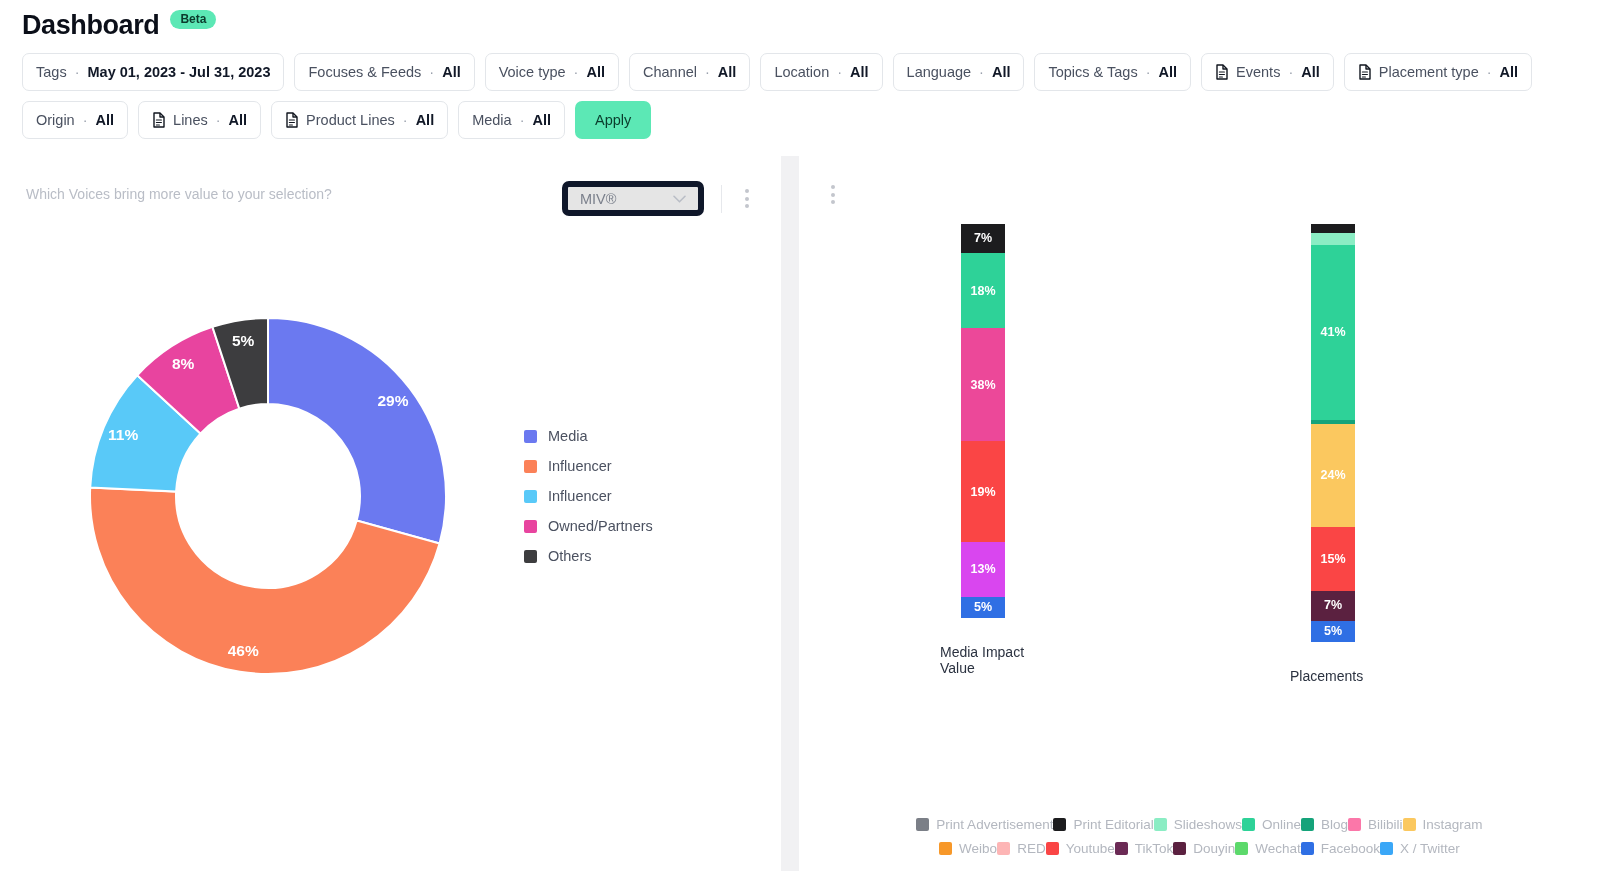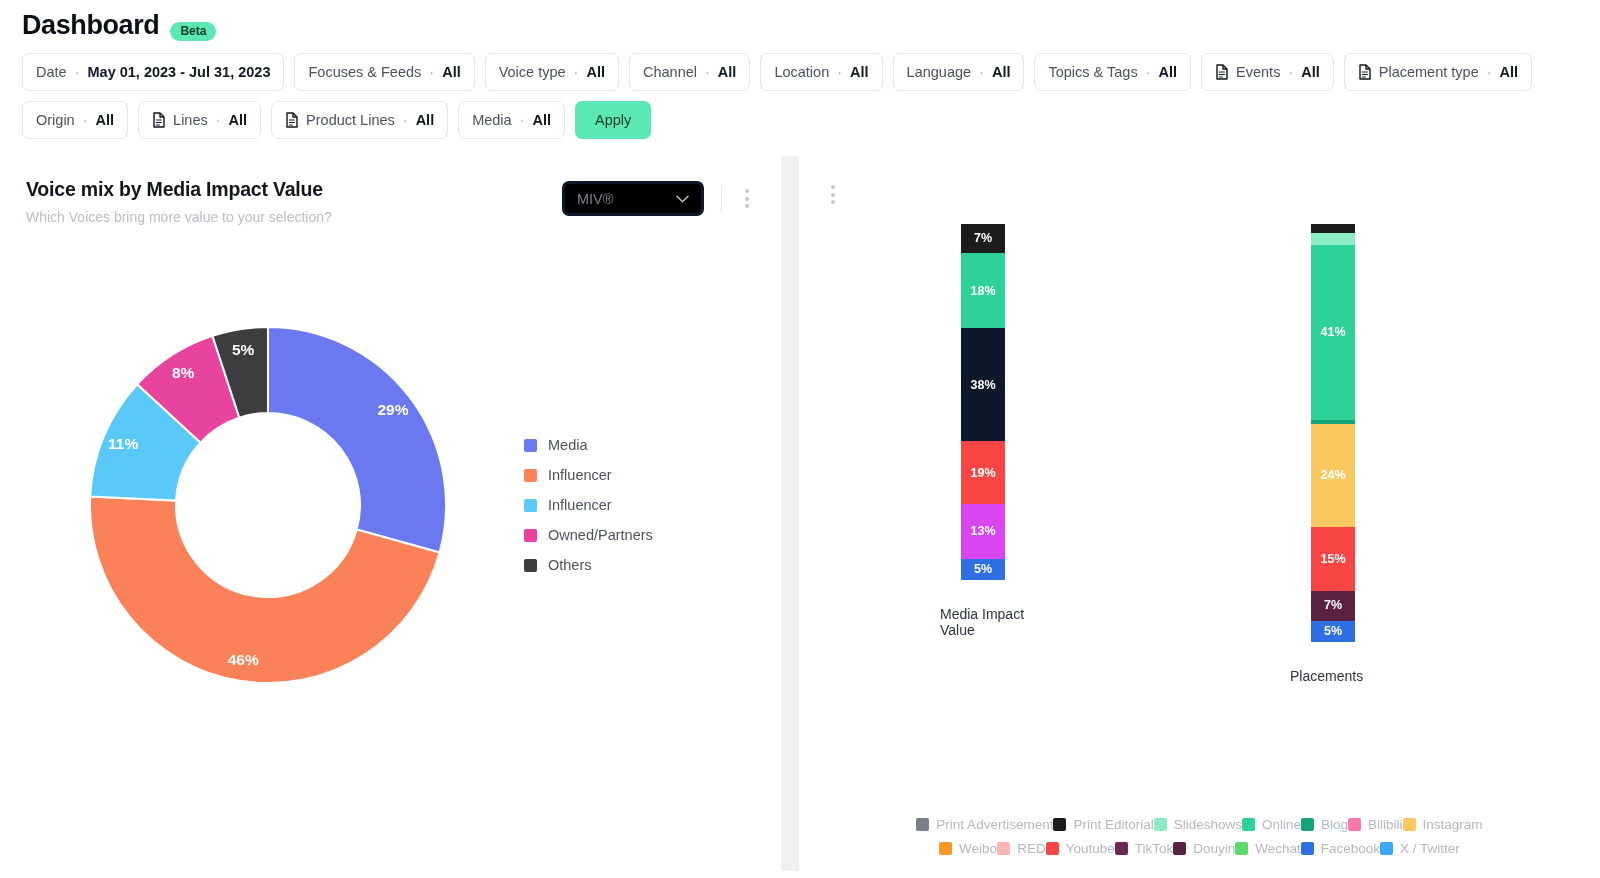"Dashboard" .page-header { align-items: flex-end -> flex-start }
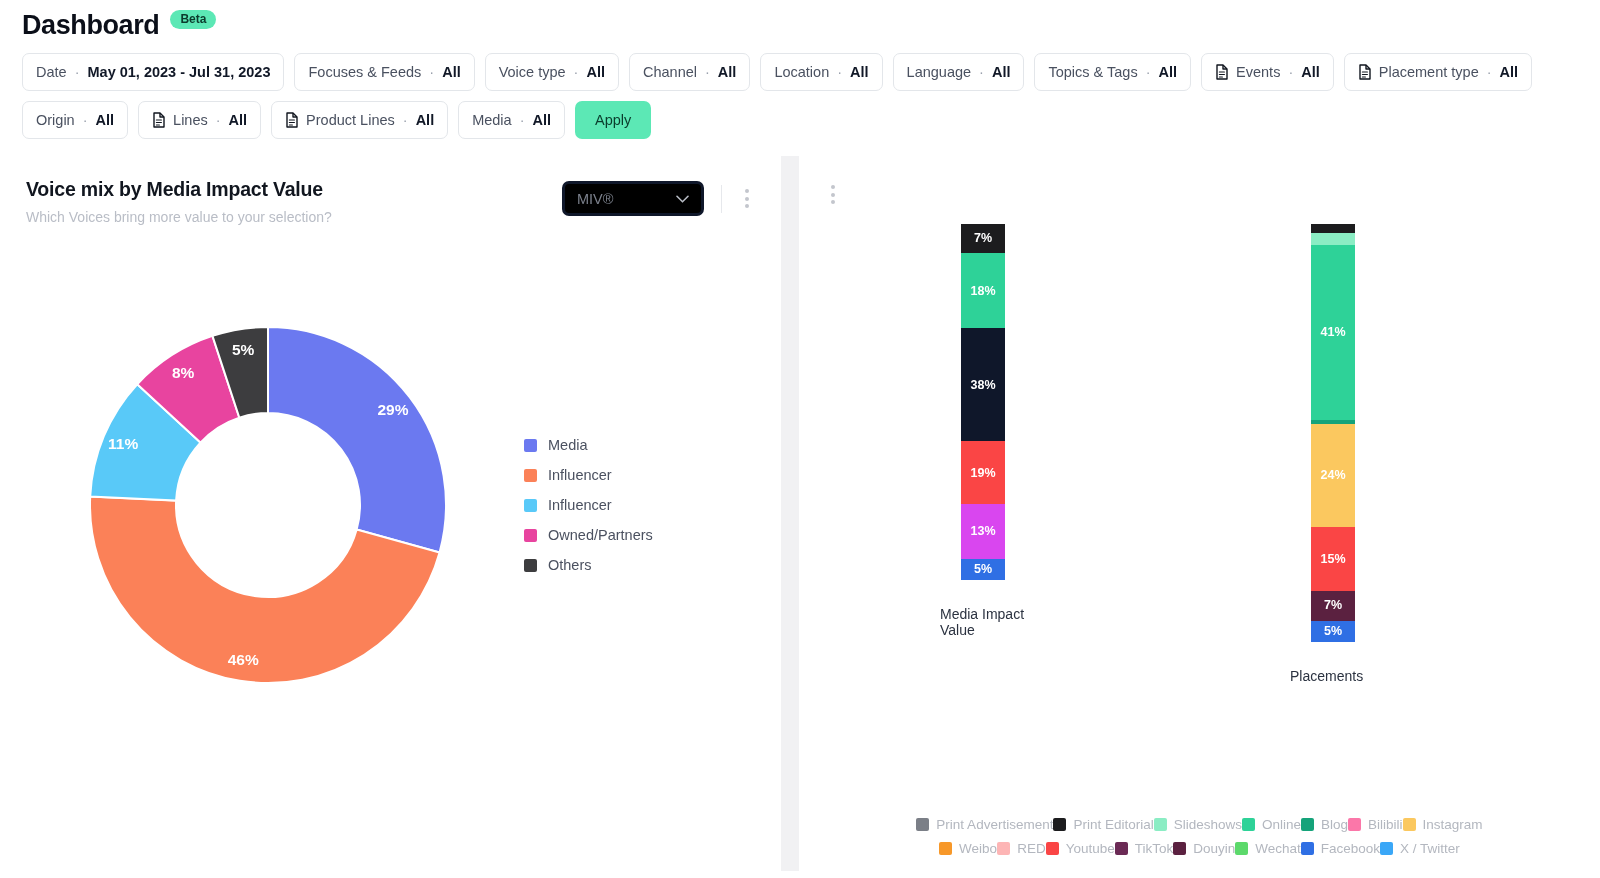"Date" span.chip-label { text: Date -> Tags }
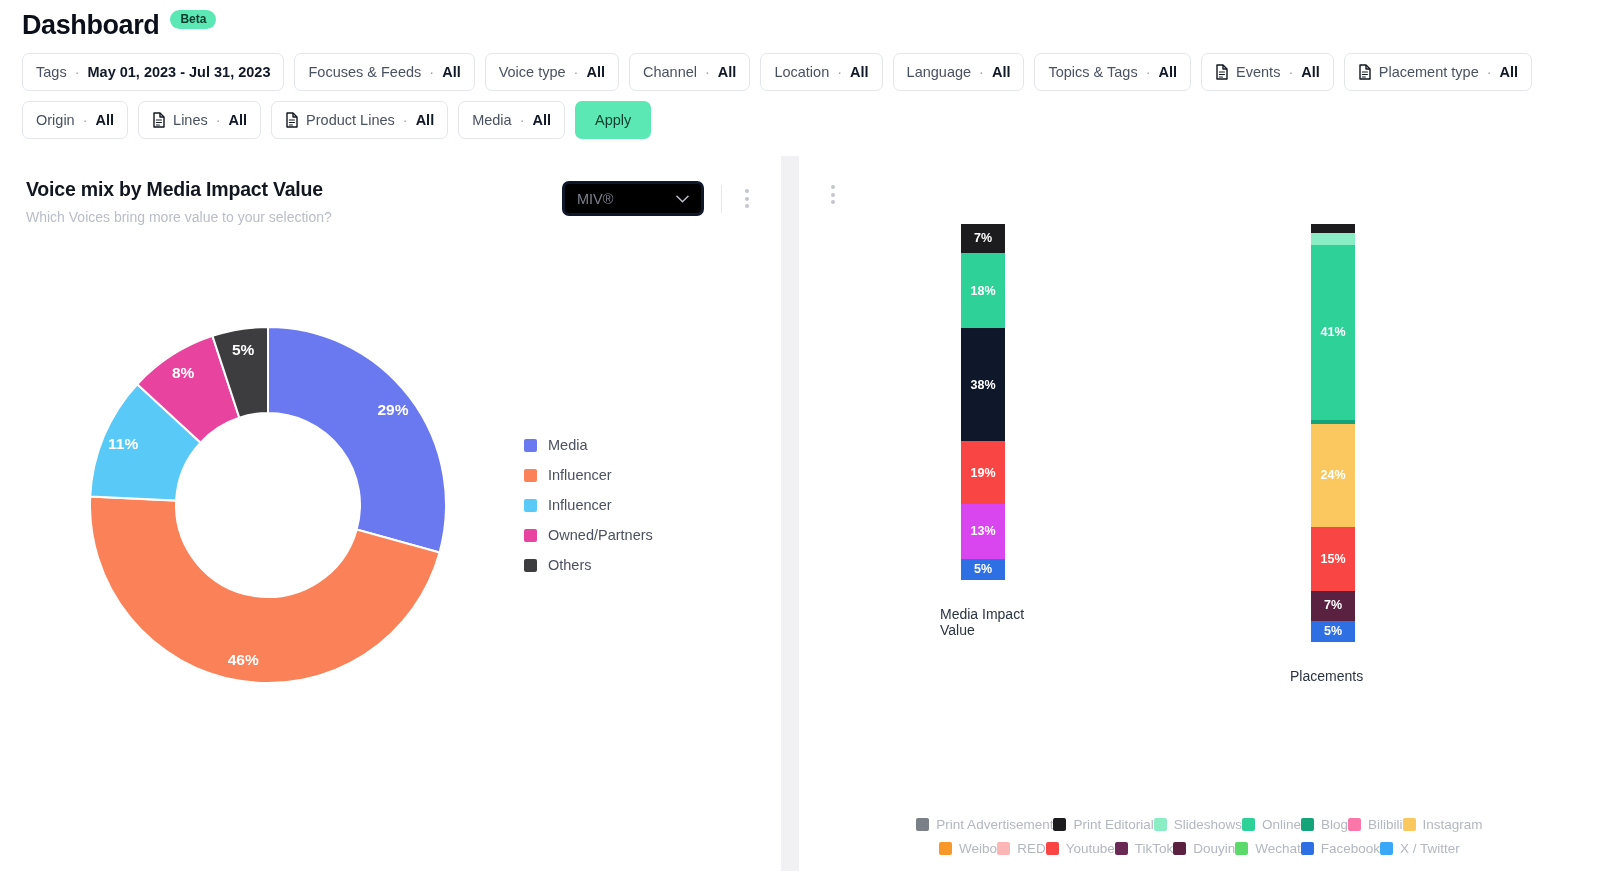"Voice mix by Media Impact" div.panel-title { html: <div>Voice mix by Media Impact Value</div> -> none }
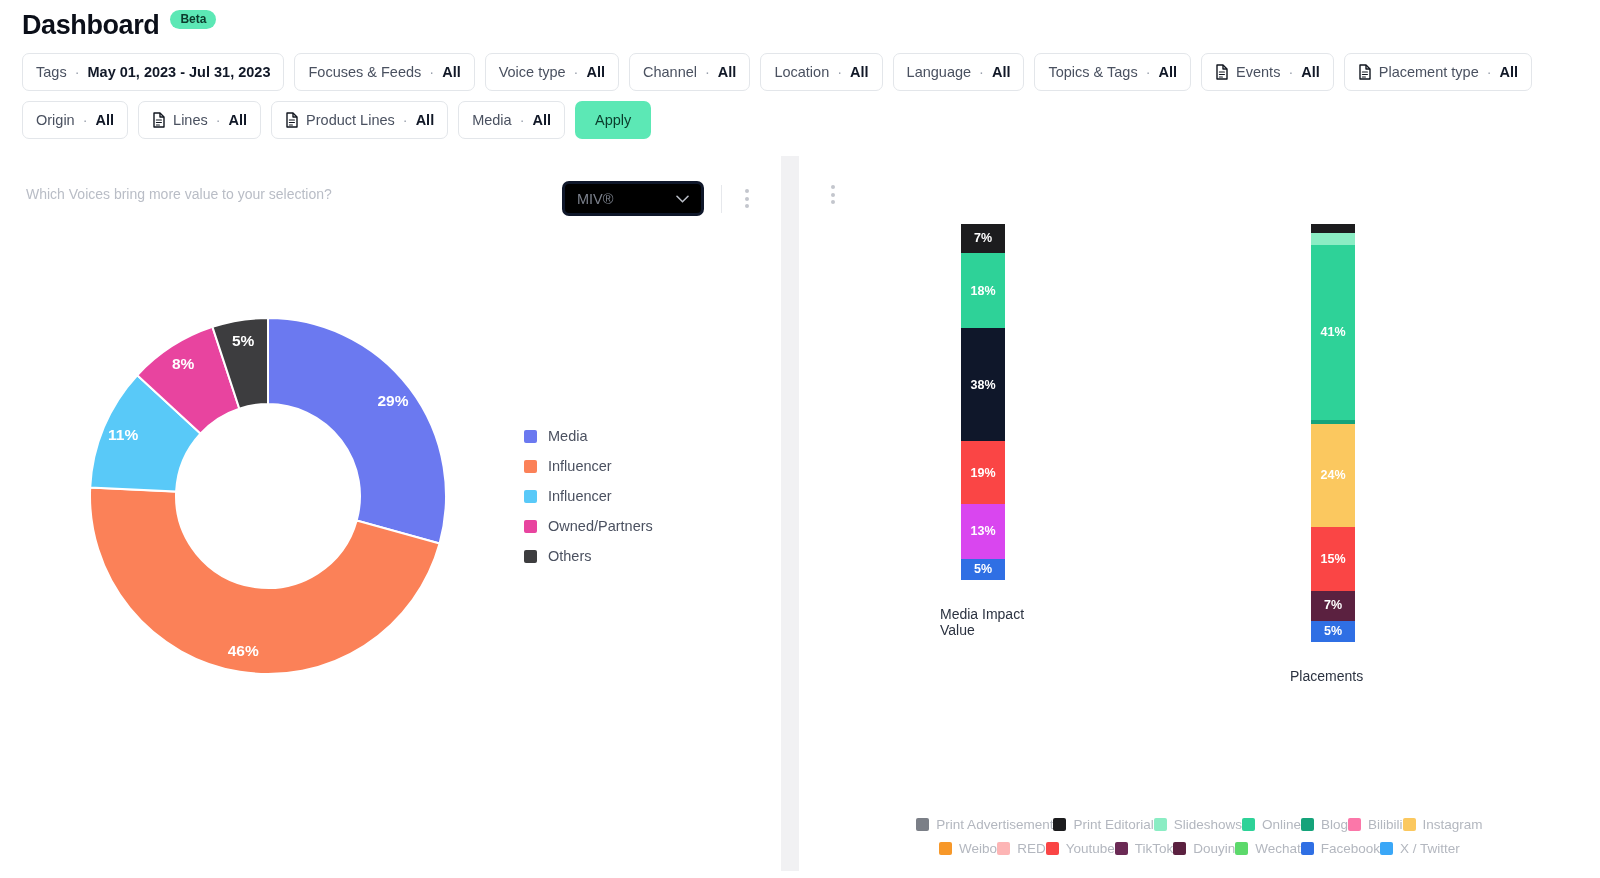"MIV®" .metric-select { background: #000000 -> #e5e5e5; border: 3px solid #0f172a -> 6px solid #0f172a }
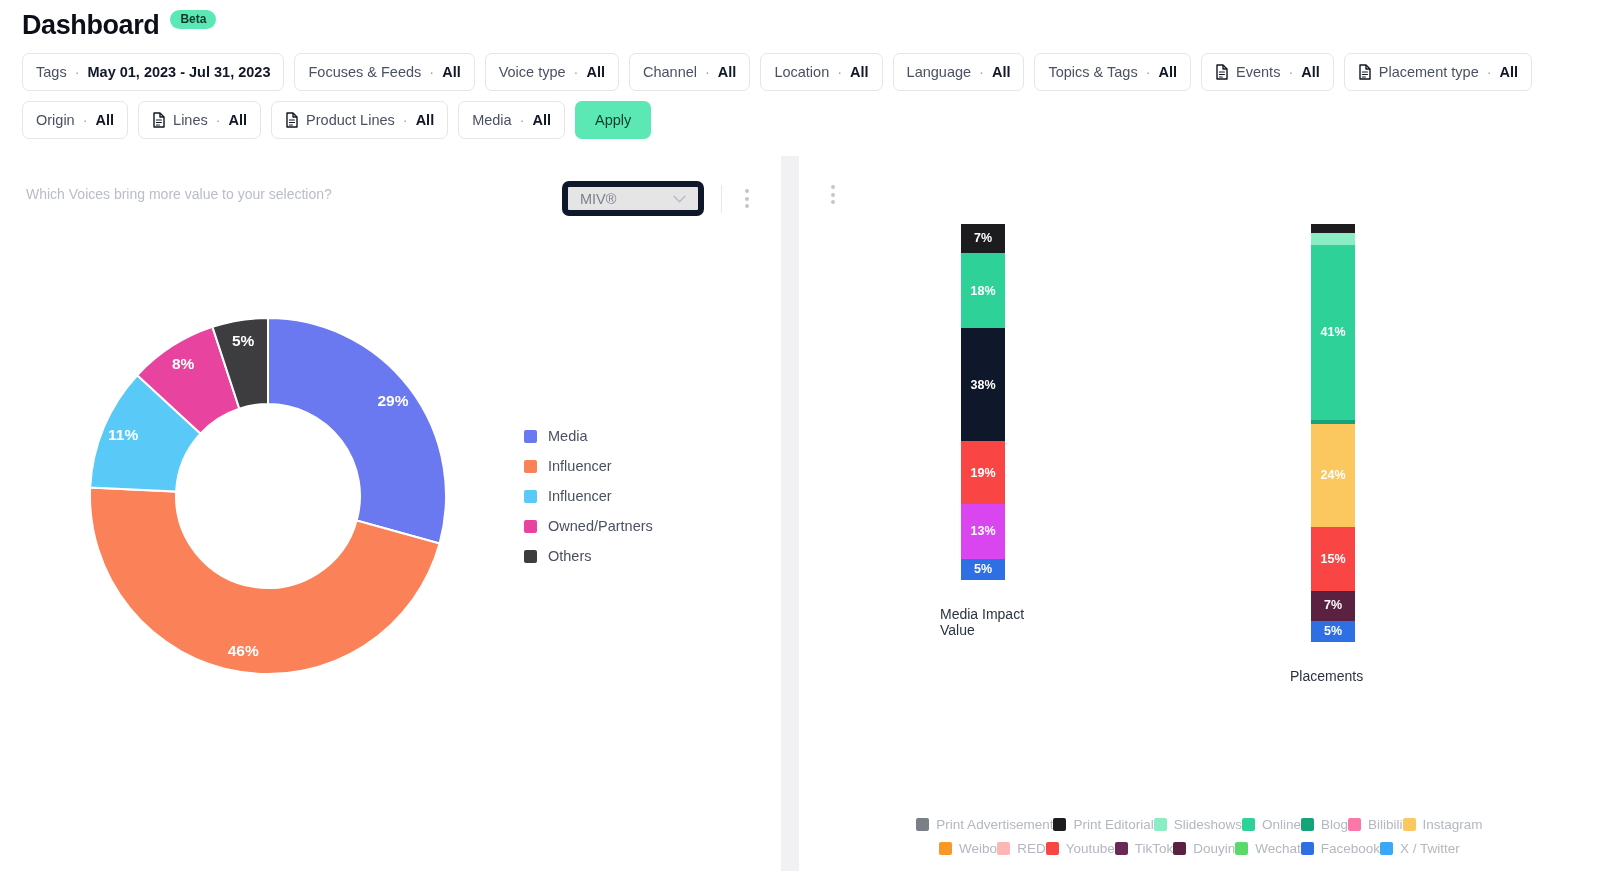"38%" div.bar-seg { background: #0f172a -> #ec4899 }
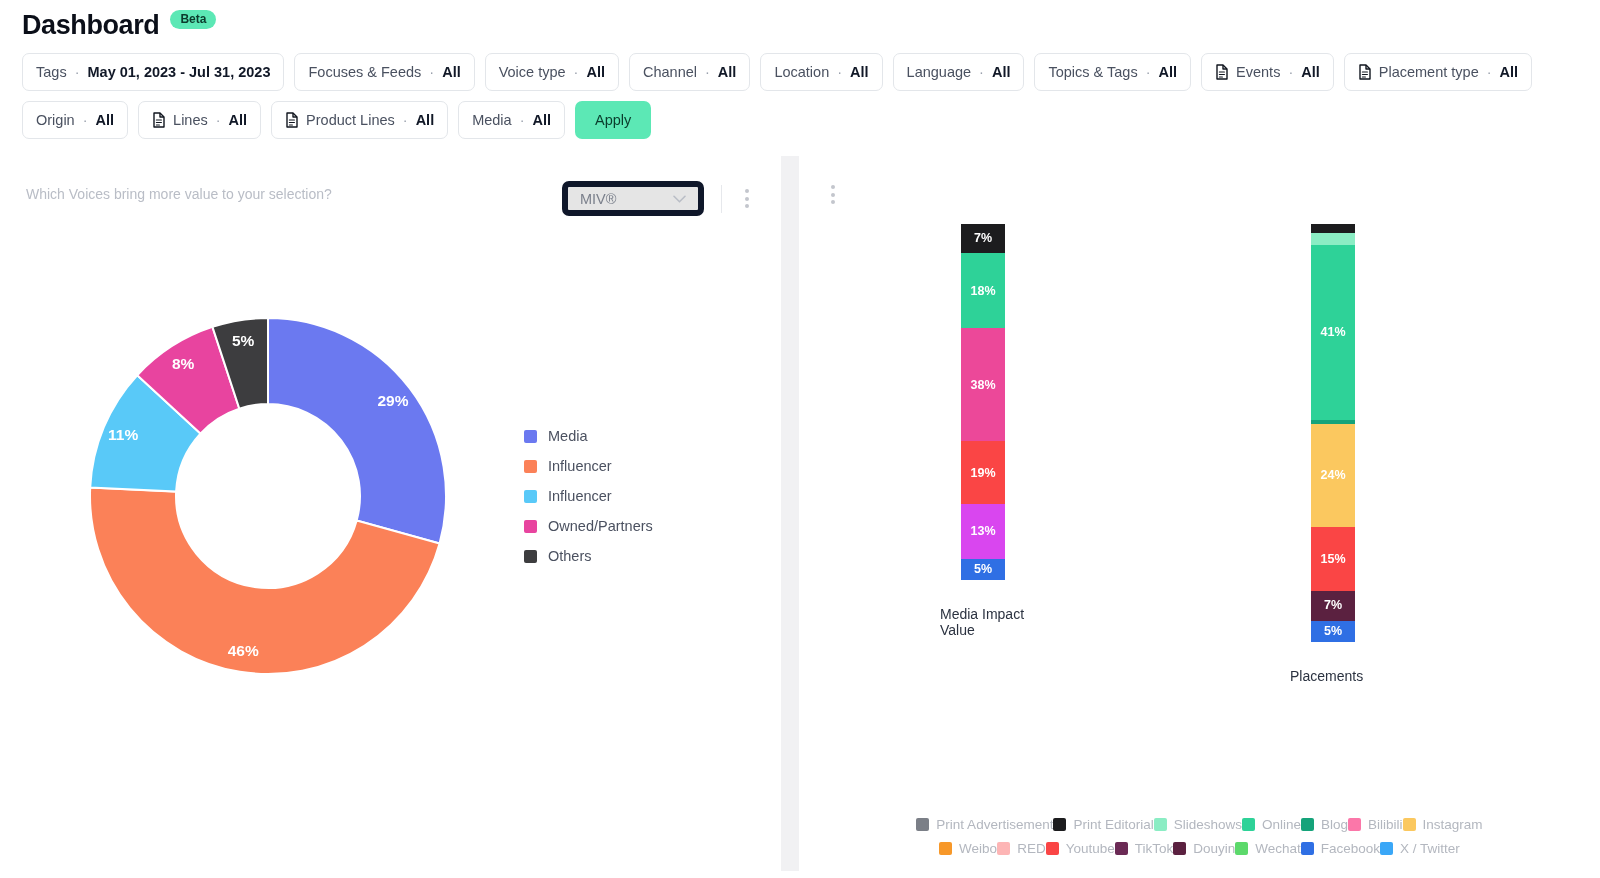"19%" div.bar-seg { height: 63px -> 101px }
